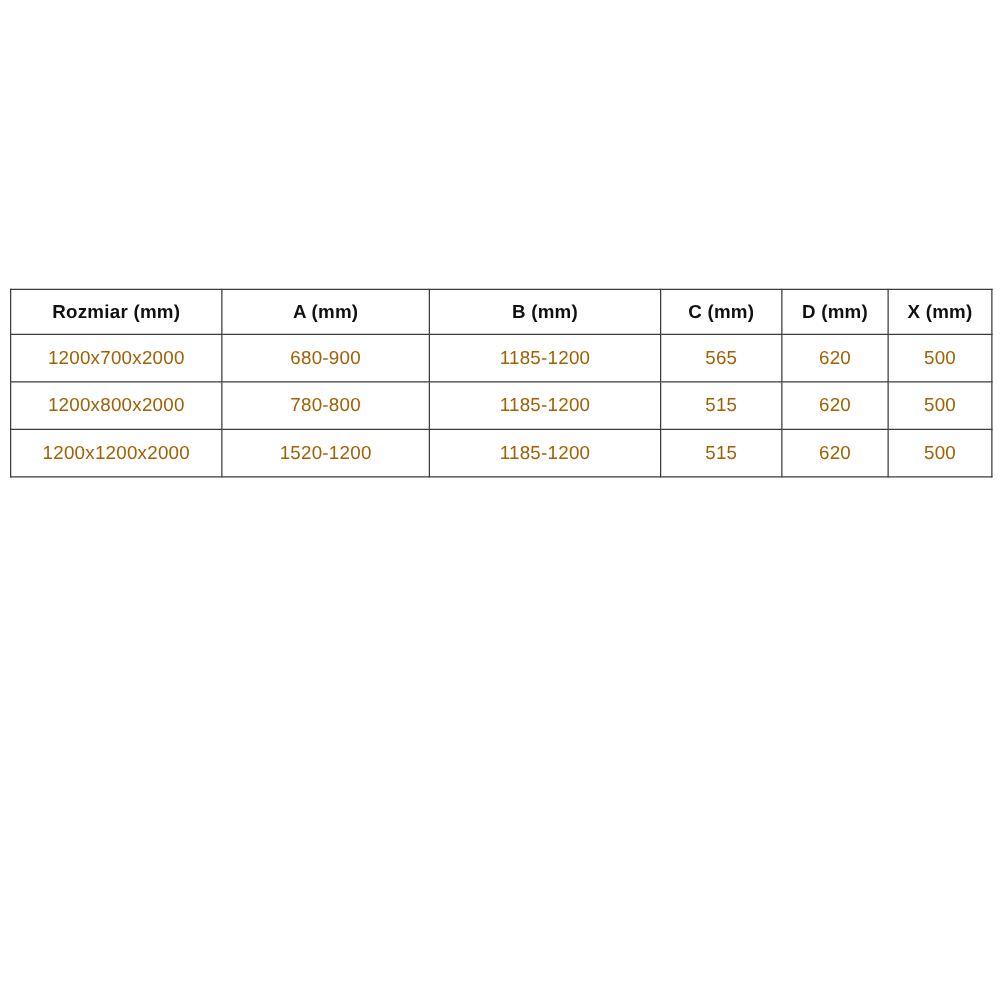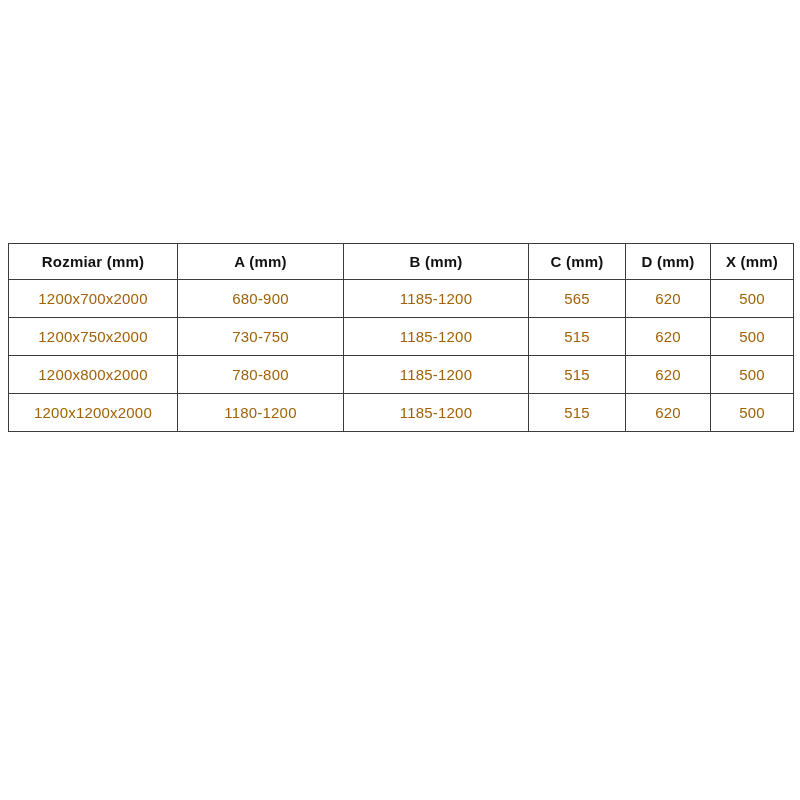"Rozmiar (mm)" .table-wrap { top: 243px -> 231px }
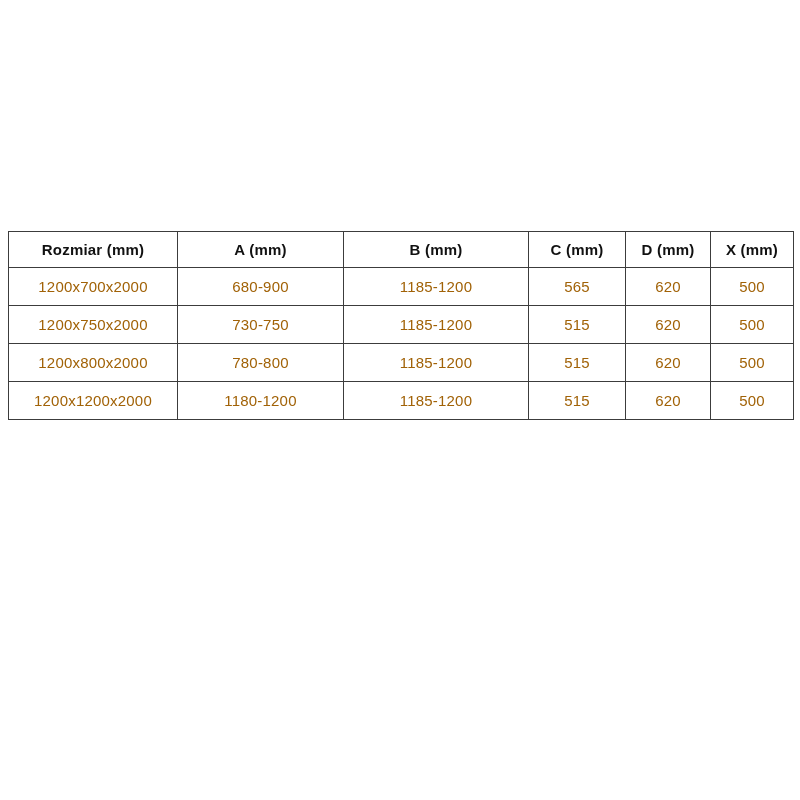"1200x750x2000" tr { html: <tr> <td>1200x750x2000</td> <td>730-750</td> <td>1185-1200</td> <td>515</td> <td>620</td> <td>500</td> </tr> -> none }
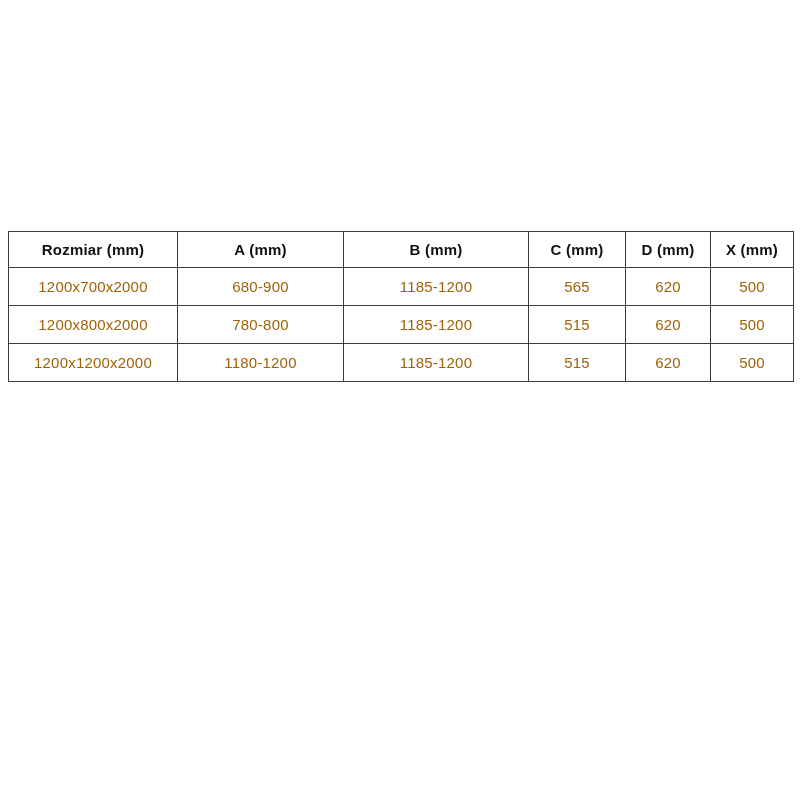"1180-1200" td { text: 1180-1200 -> 1520-1200 }
